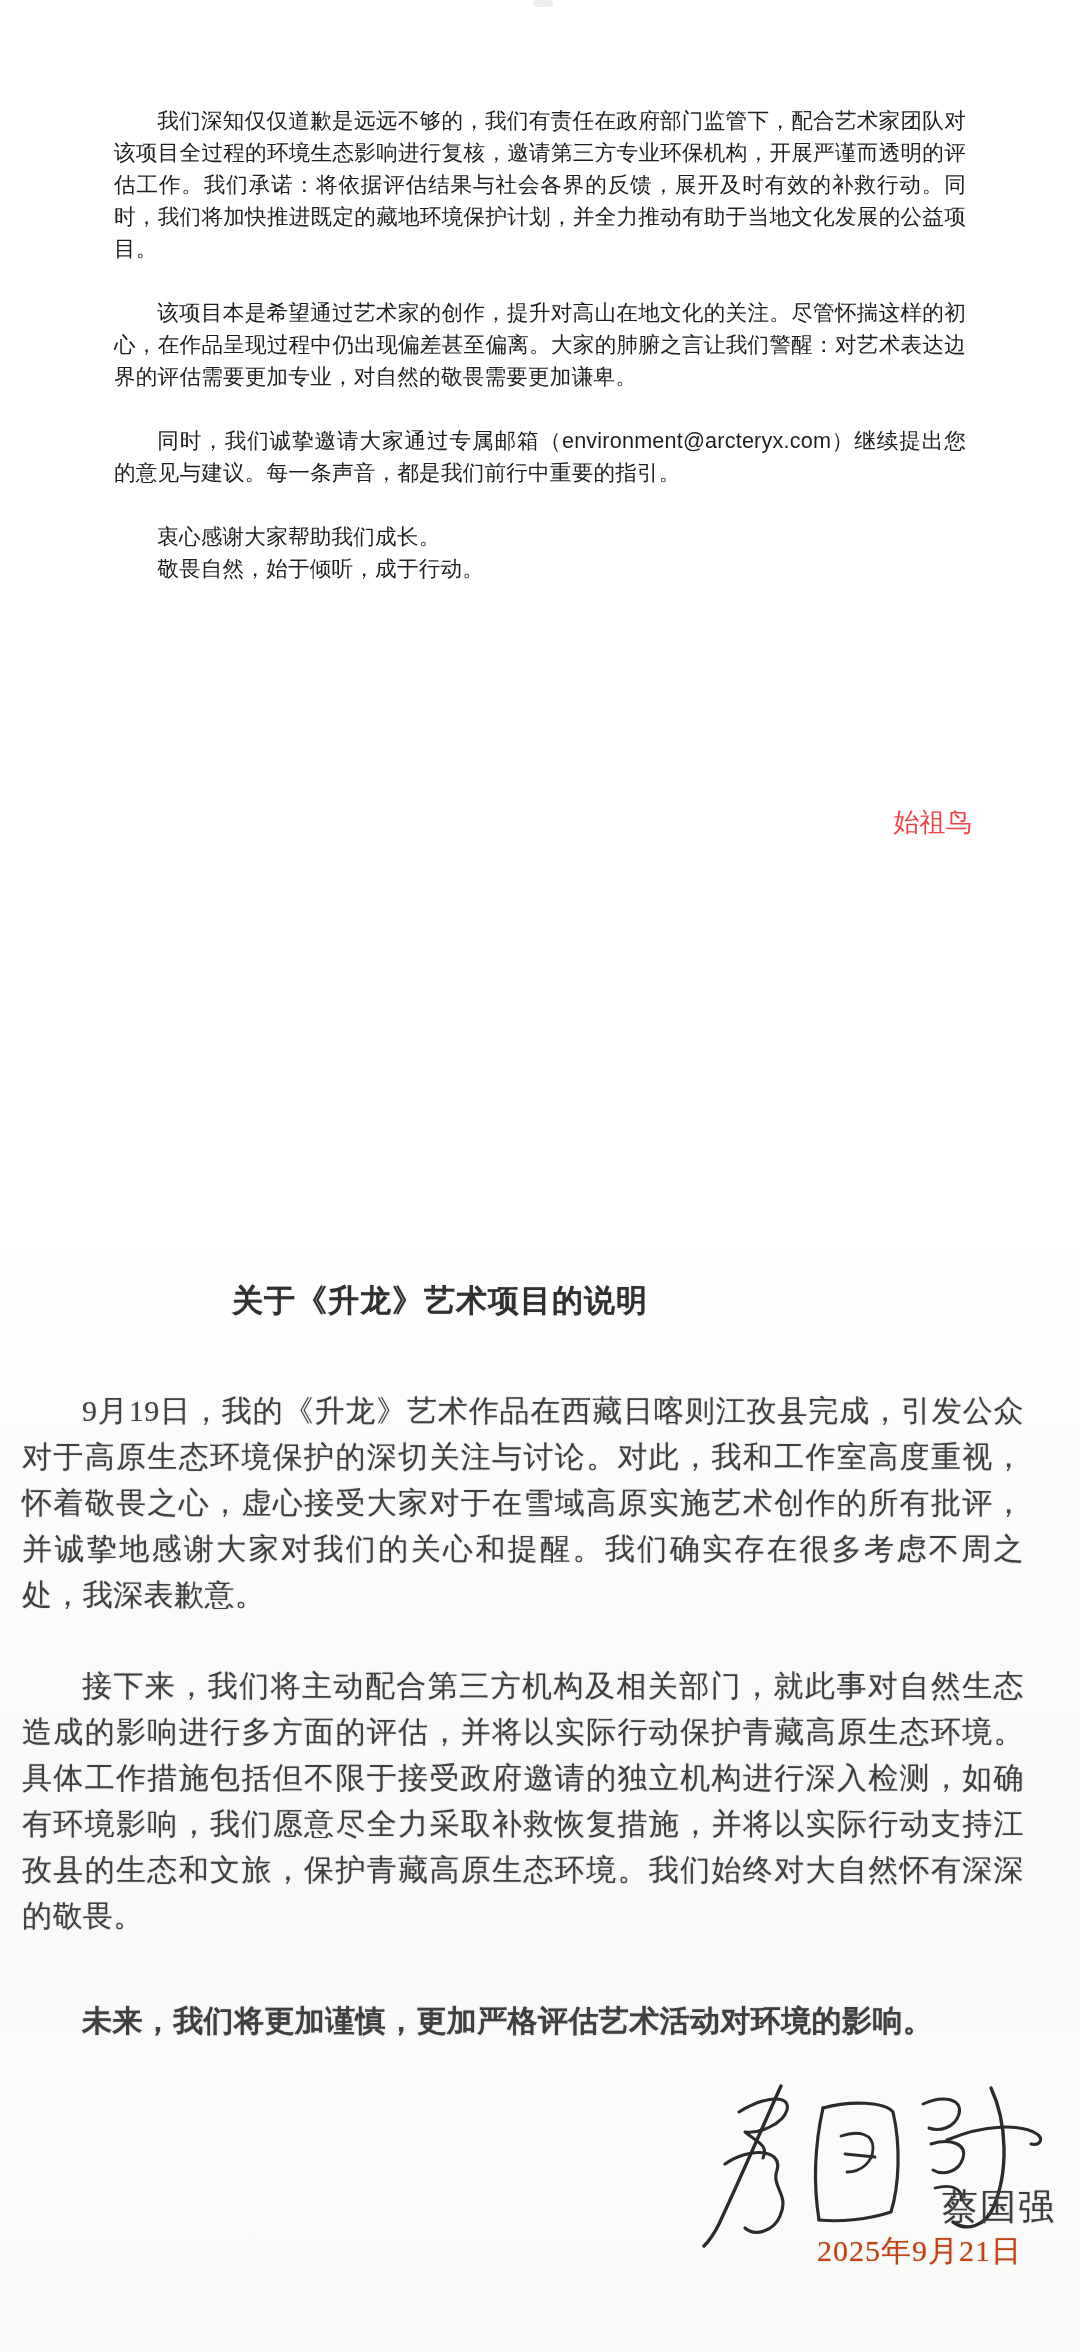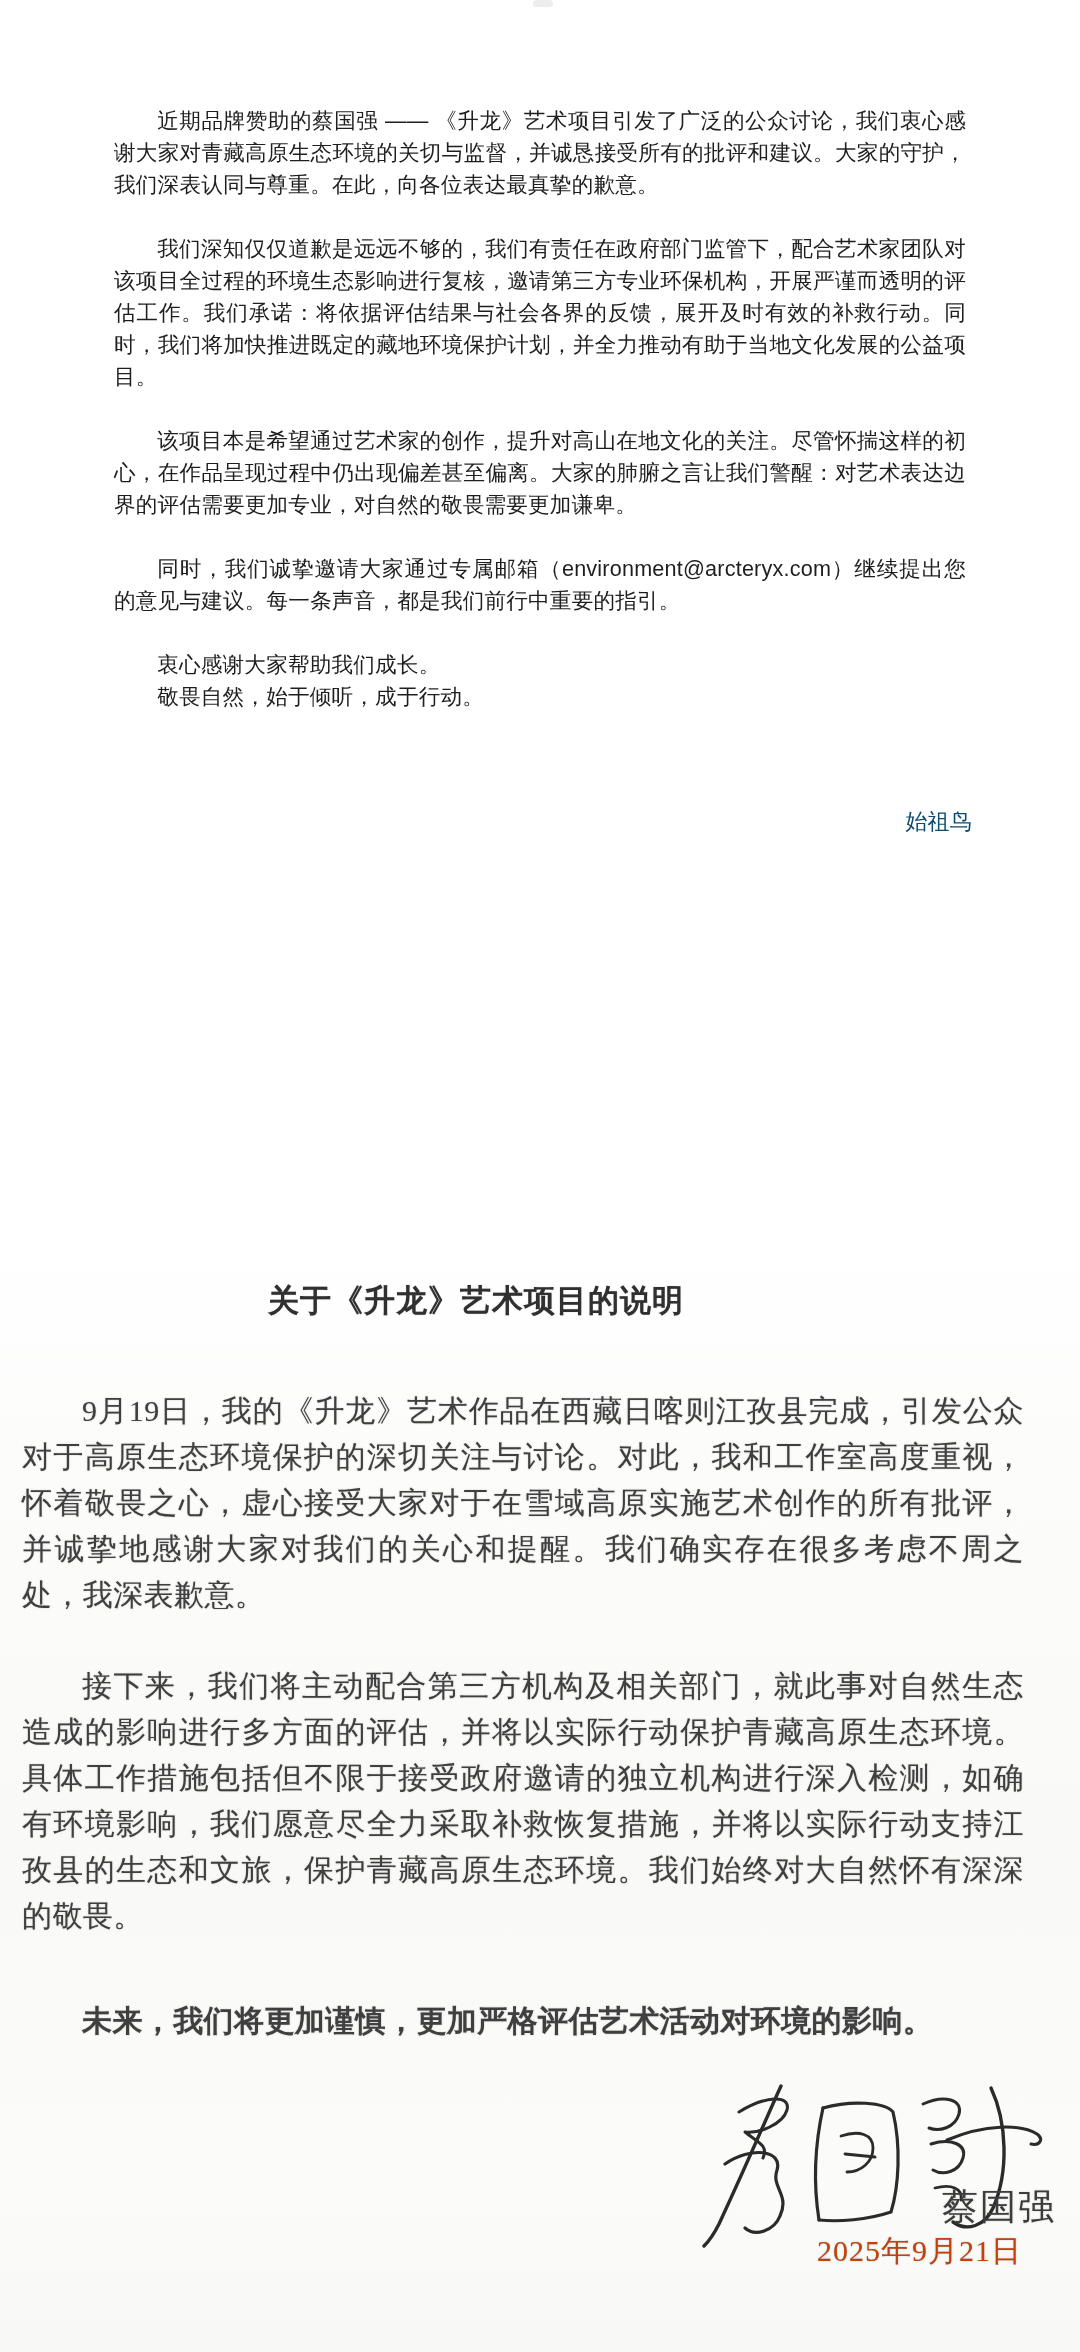"近期品牌赞助的蔡国强 ——" p { html: <p>近期品牌赞助的蔡国强 —— 《升龙》艺术项目引发了广泛的公众讨论，我们衷心感谢大家对青藏高原生态环境的关切与监督，并诚恳接受所有的批评和建议。大家的守护，我们深表认同与尊重。在此，向各位表达最真挚的歉意。</p> -> none }
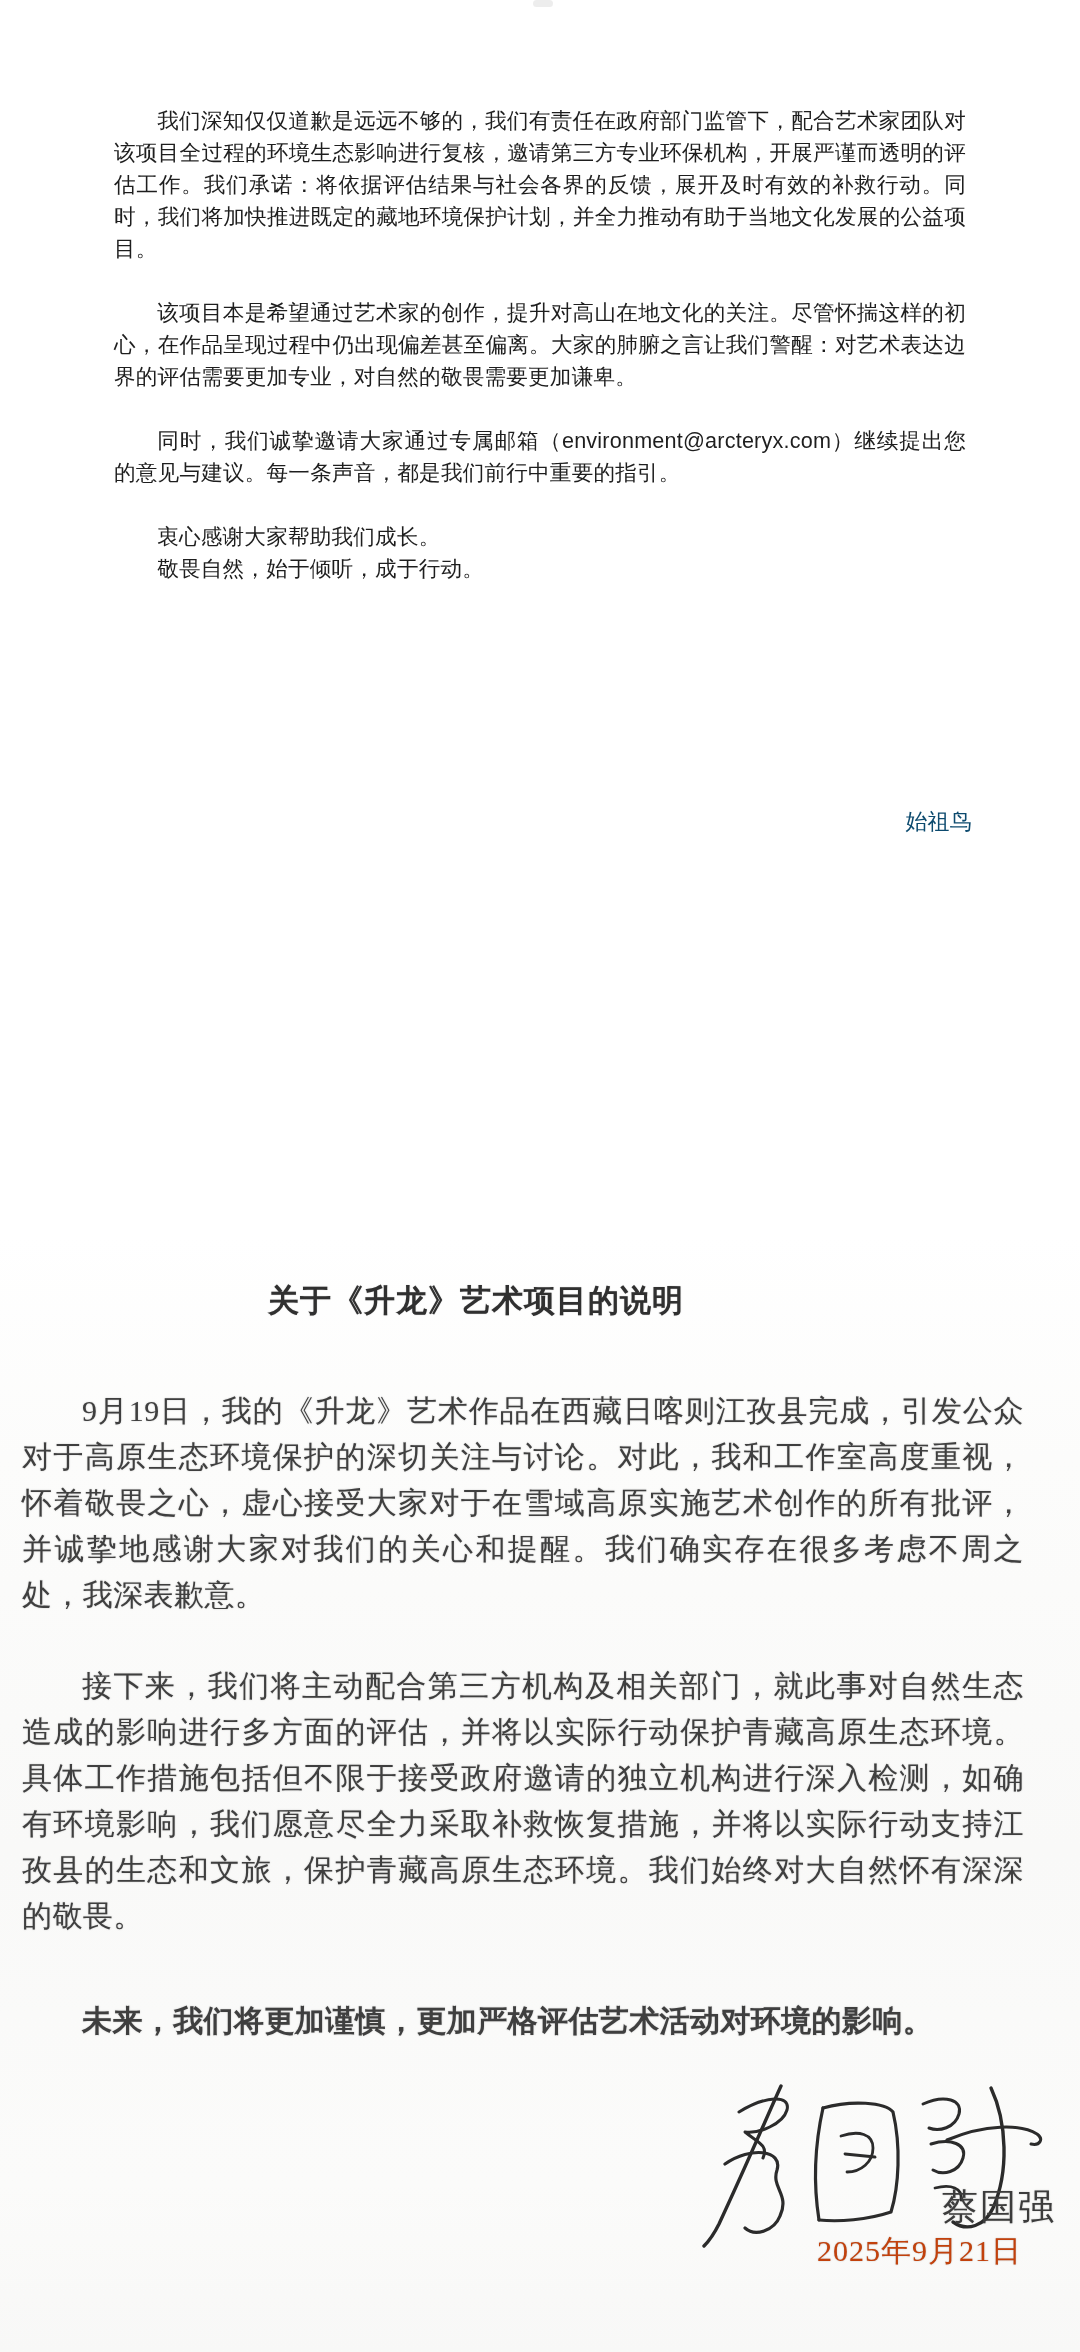"始祖鸟" .sign1 { color: #0c4a6e -> #ef4444; font-size: 22px -> 26px }
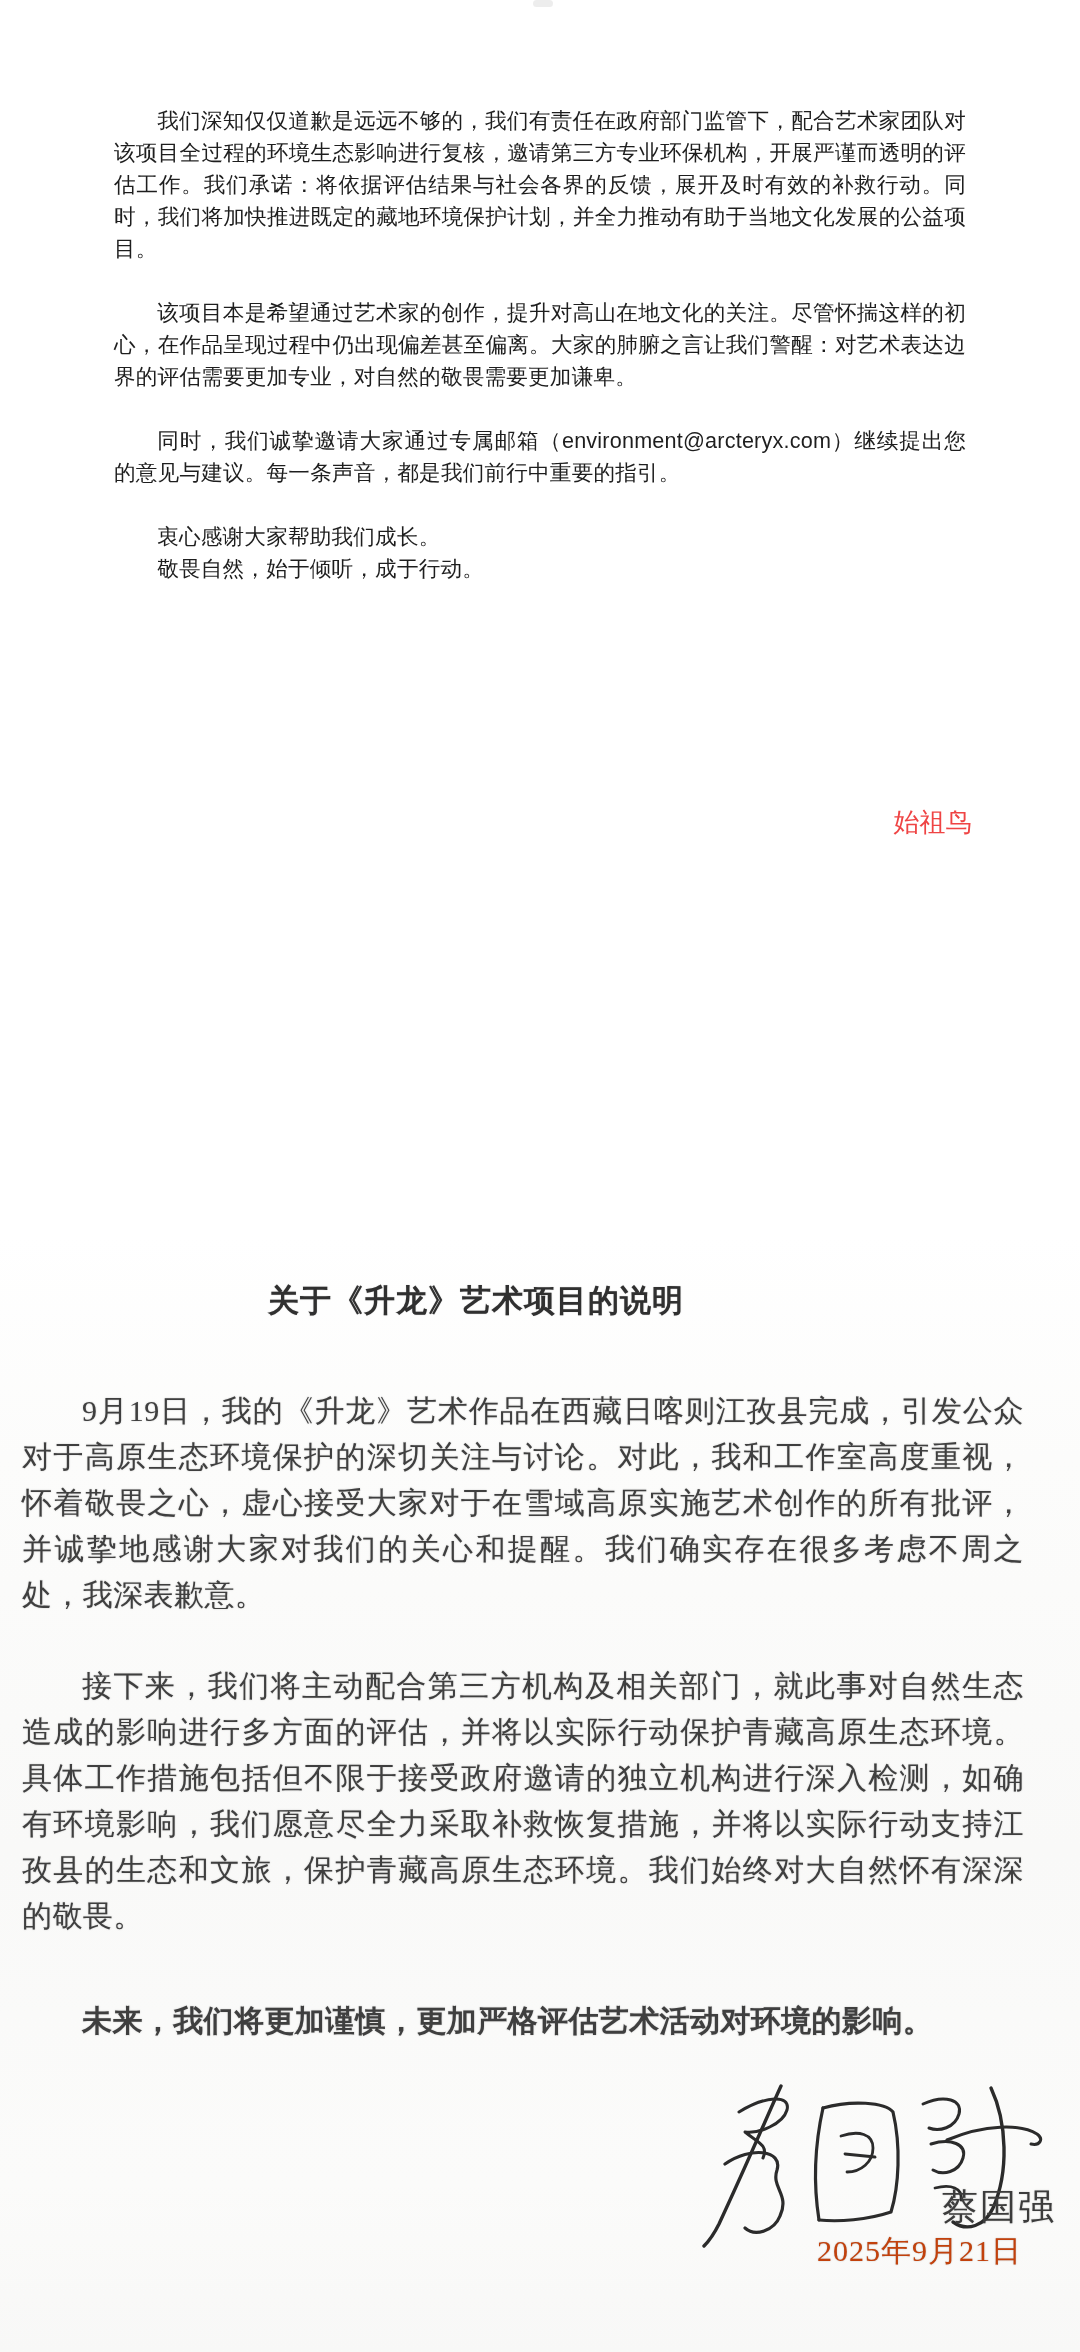"关于《升龙》艺术项目的说明" .title2 { padding-left: 36px -> none }
